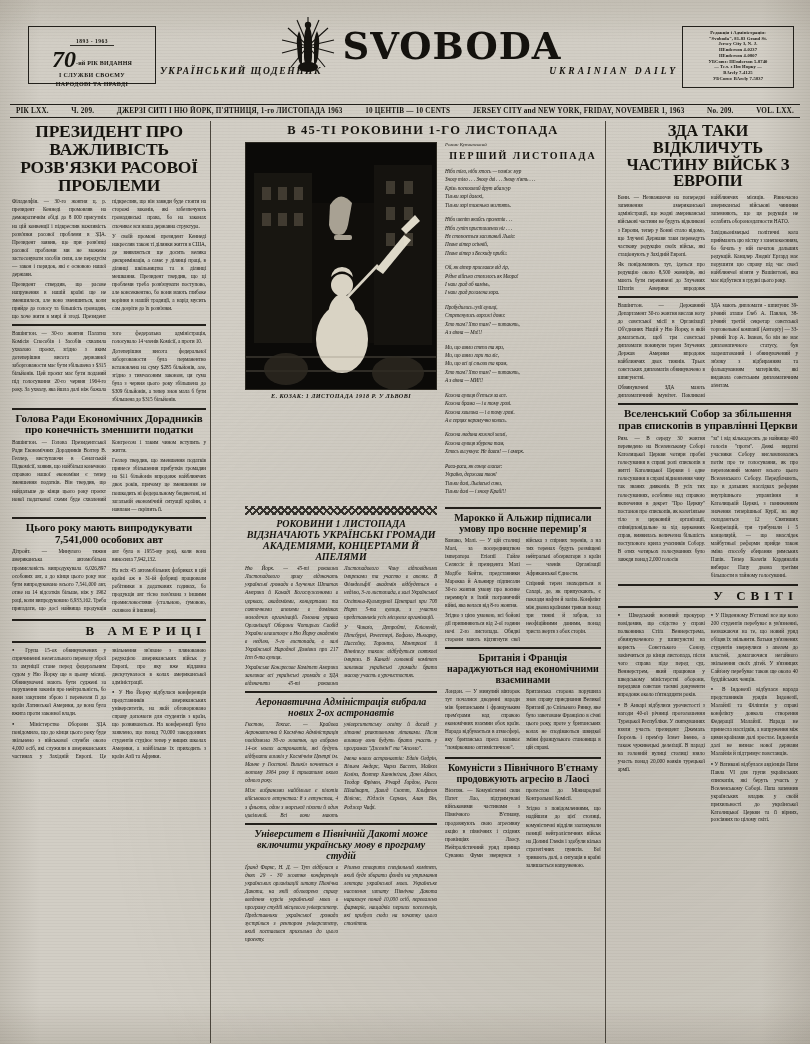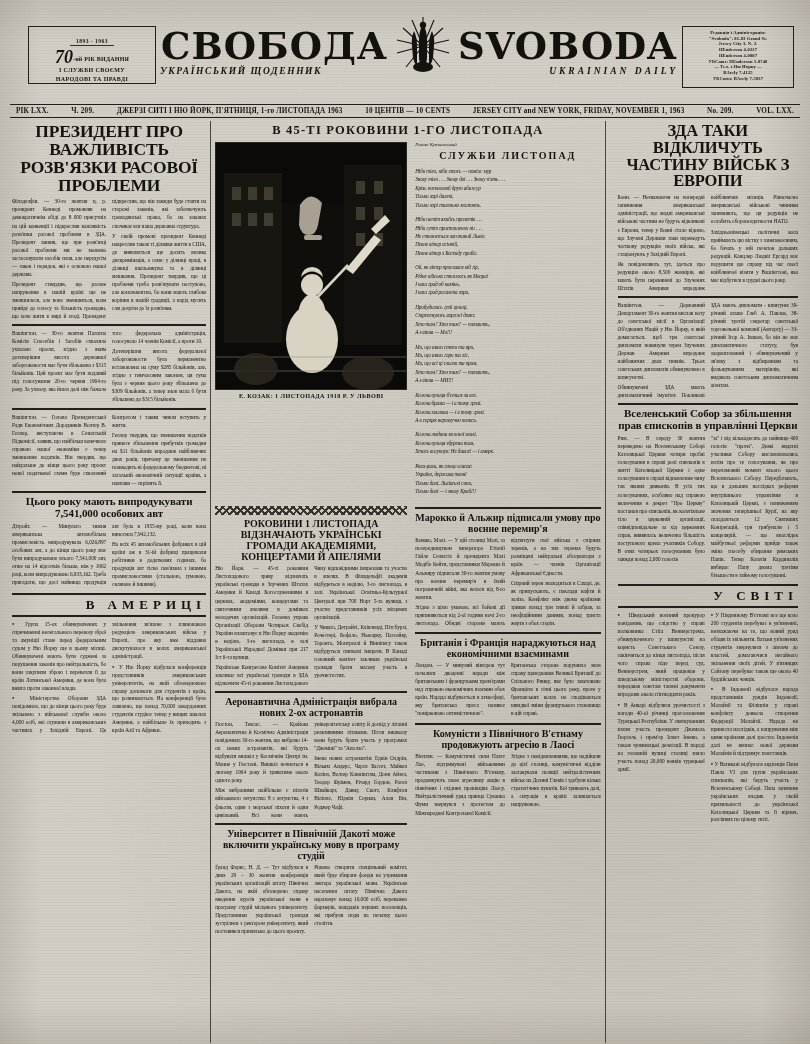"70" .mh-left .big { font-size: 18px -> 24px }
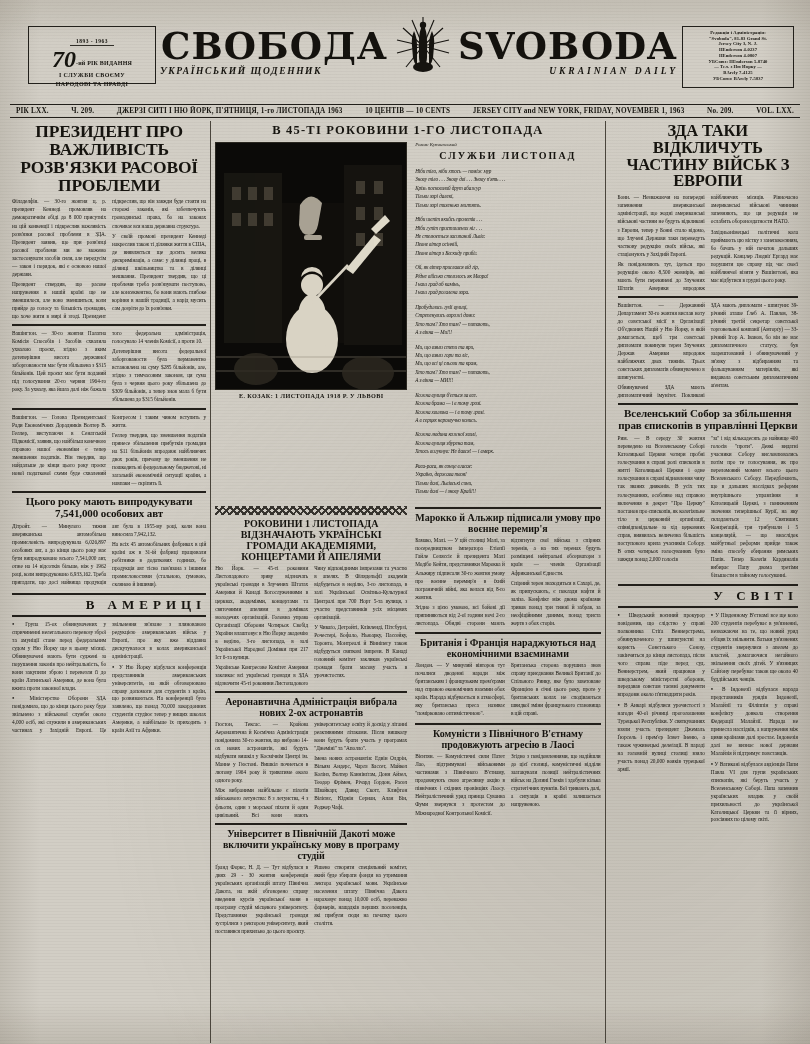"СВОБОДА" div.mh-word { html: <div>СВОБОДА</div> -> none }
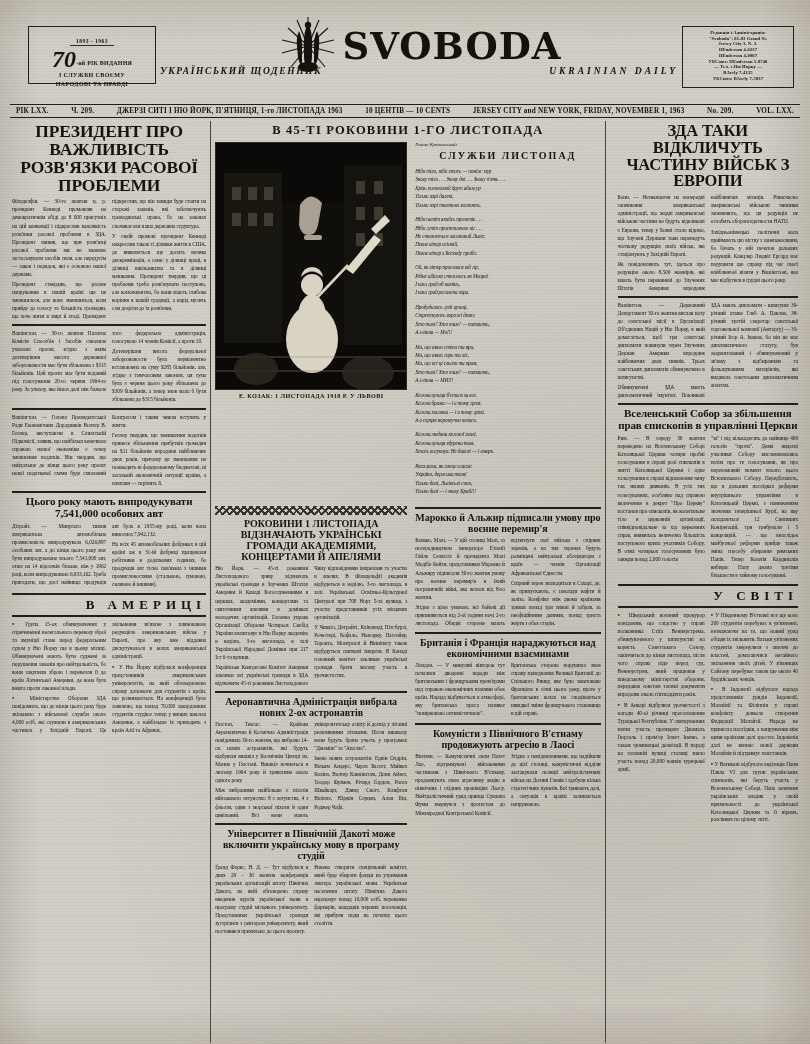"В 45-ТІ РОКОВИНИ 1-ГО ЛИСТОПАДА" .c2 { padding-left: none -> 34px }
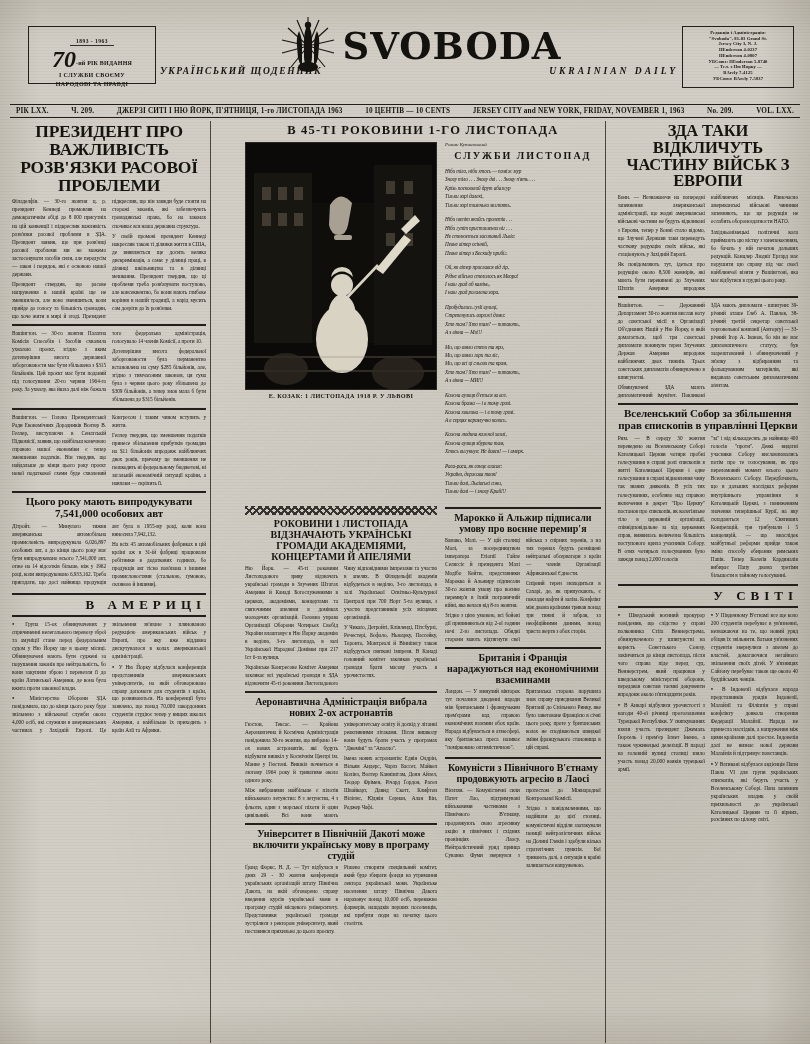"СЛУЖБИ ЛИСТОПАД" div.poem-title { text: СЛУЖБИ ЛИСТОПАД -> ПЕРШИЙ ЛИСТОПАДА }
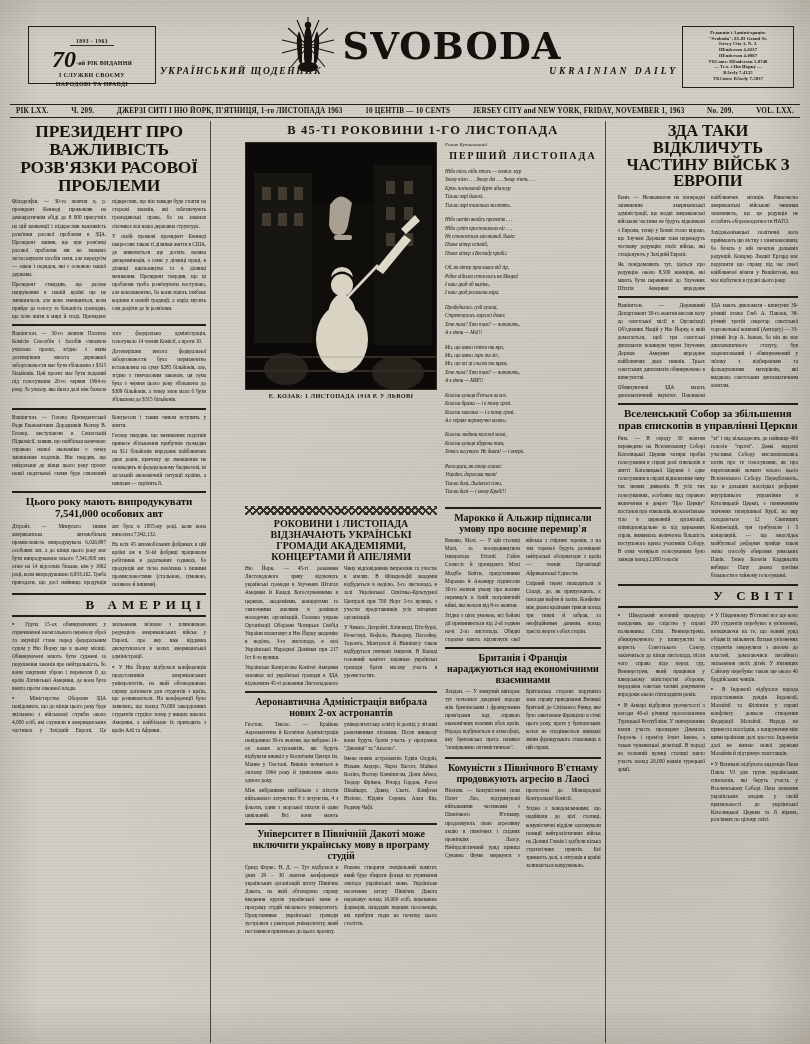"Голова Ради Економічних Дорадників про" h2.sub { html: none -> <h2>Голова Ради Економічних Дорадників про конечність зменшити податки</h2> }
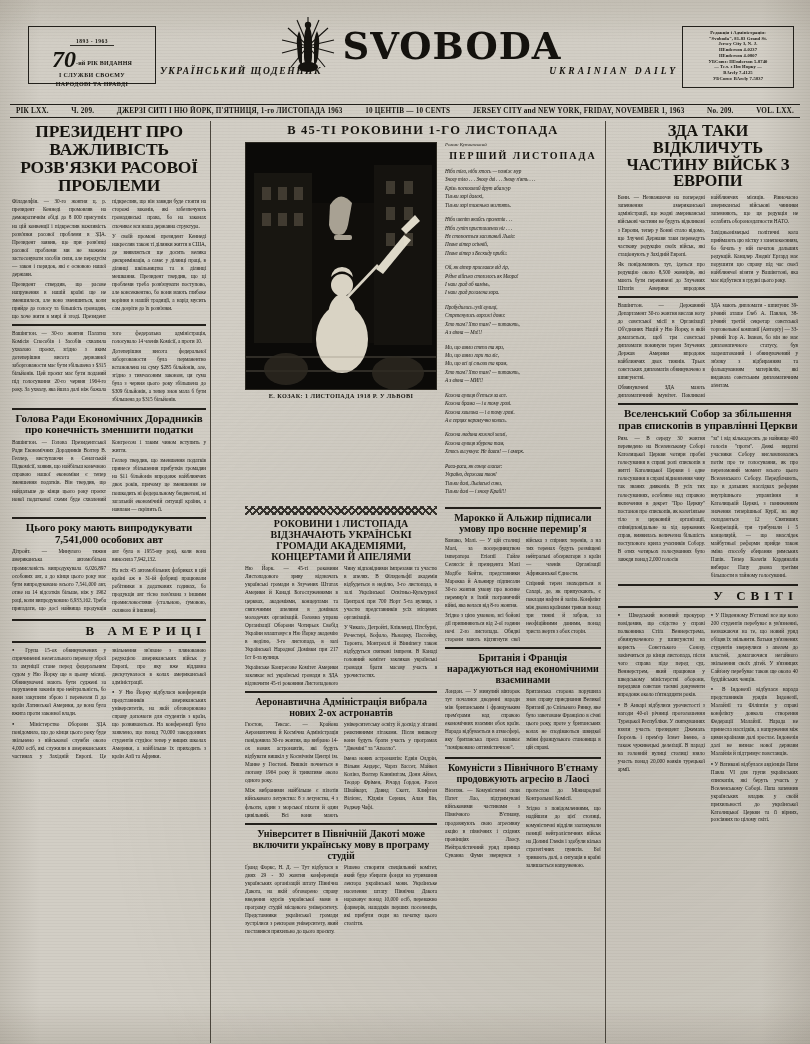"РОКОВИНИ 1 ЛИСТОПАДА ВІДЗНАЧАЮТЬ" .art-wrap { font-style: none -> italic }
